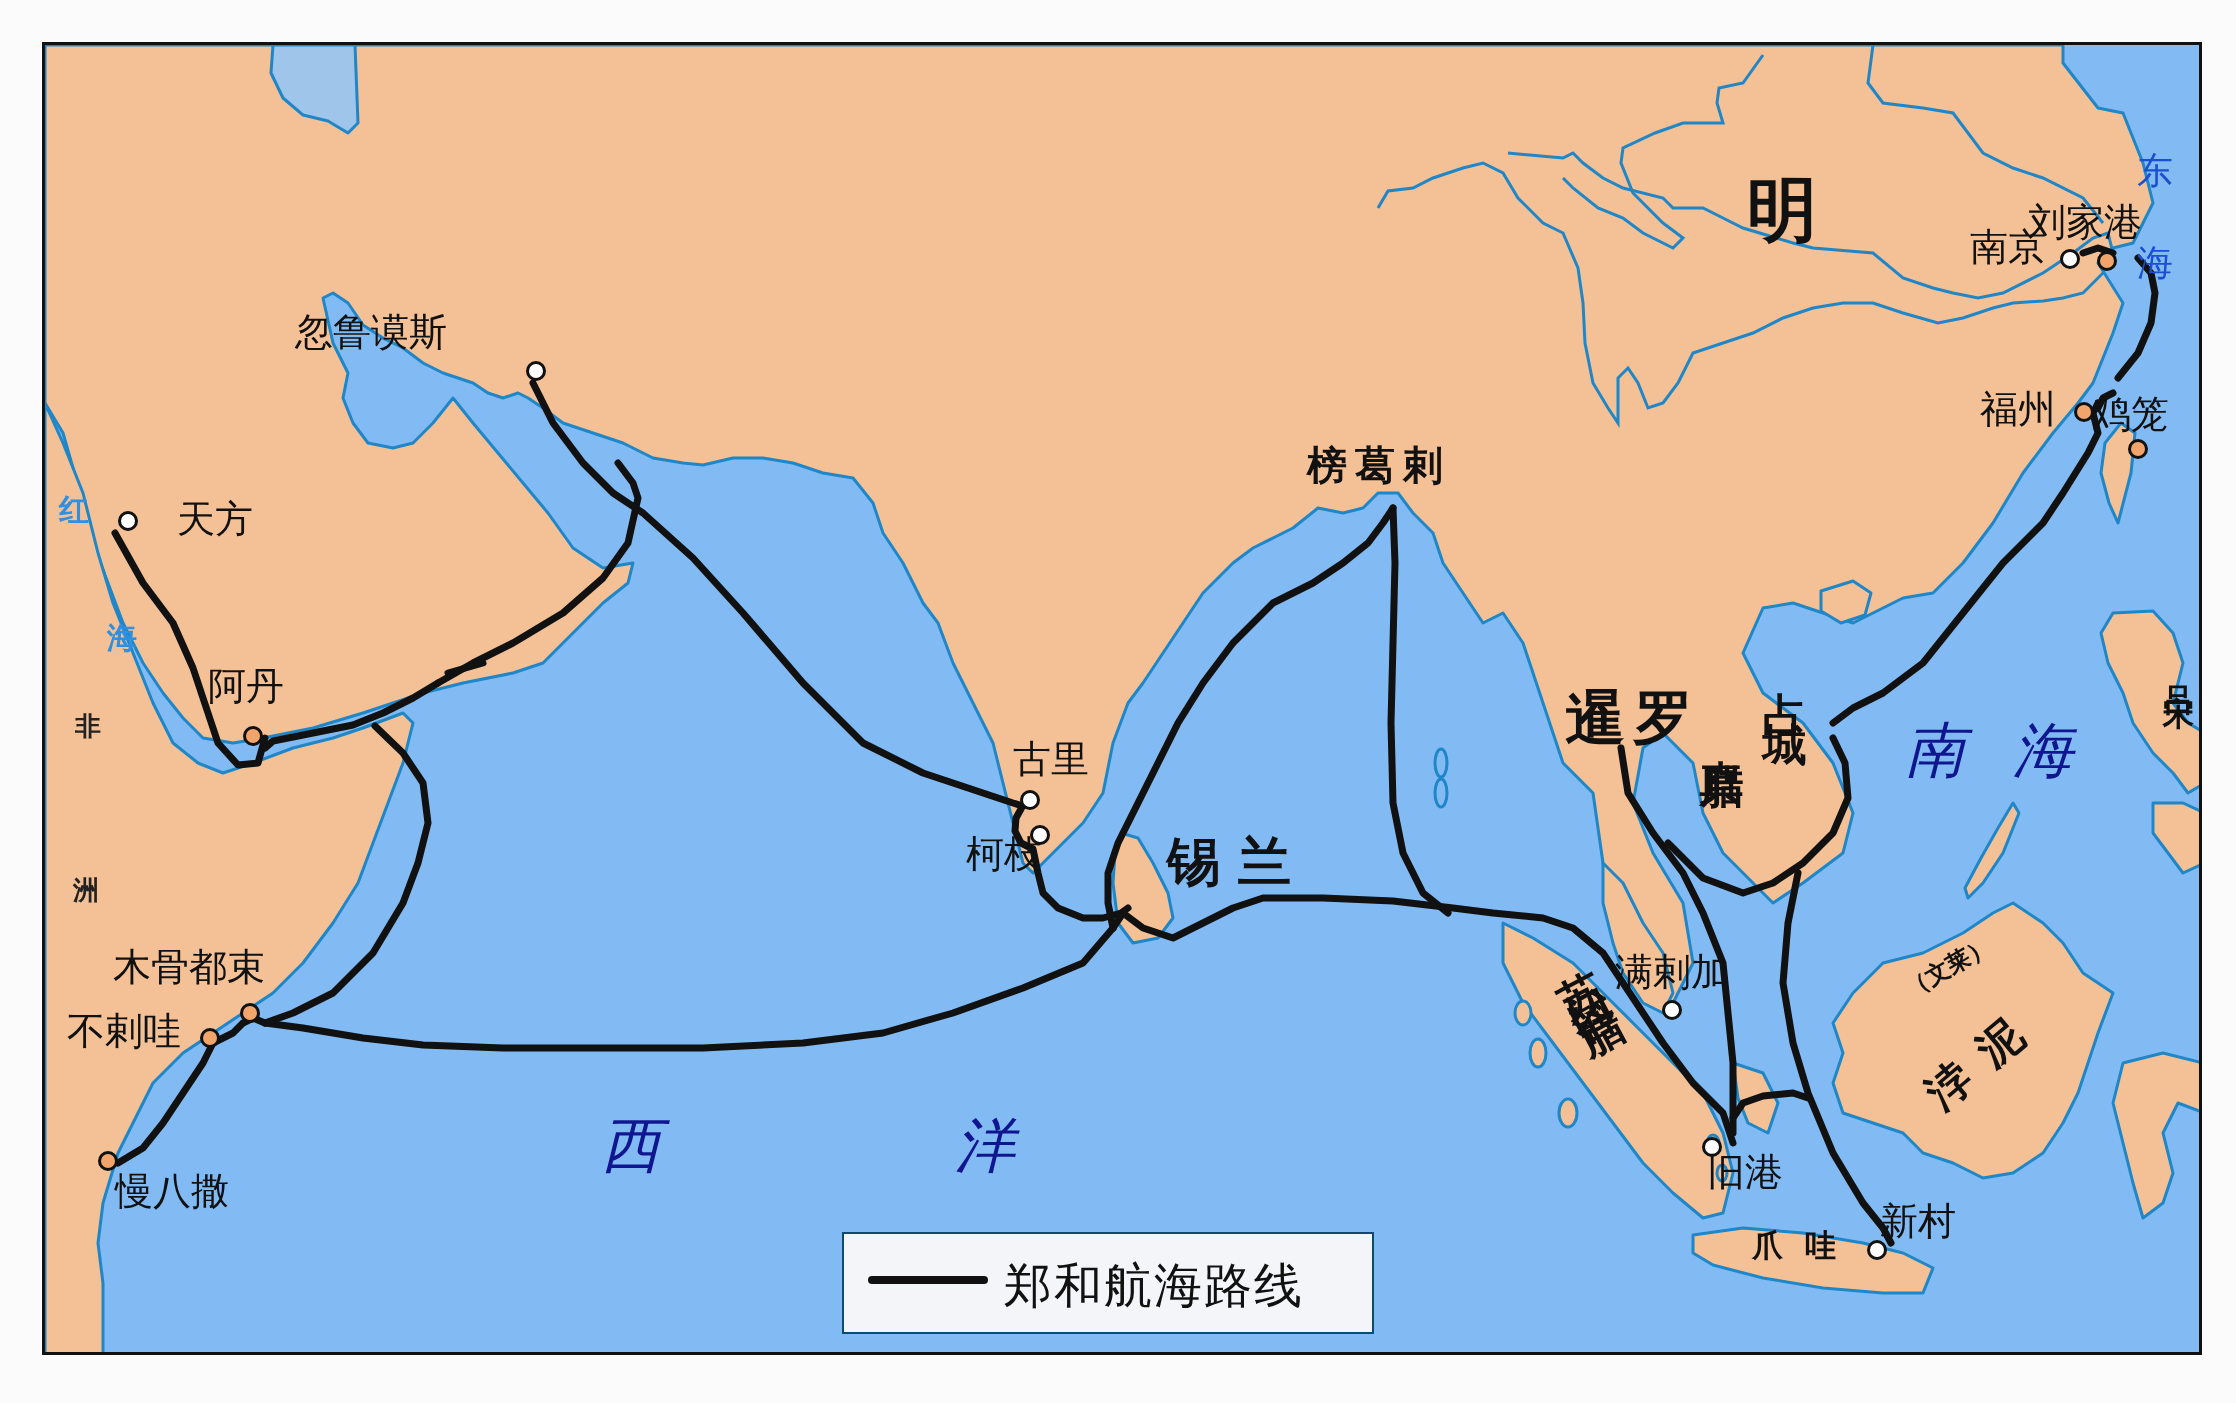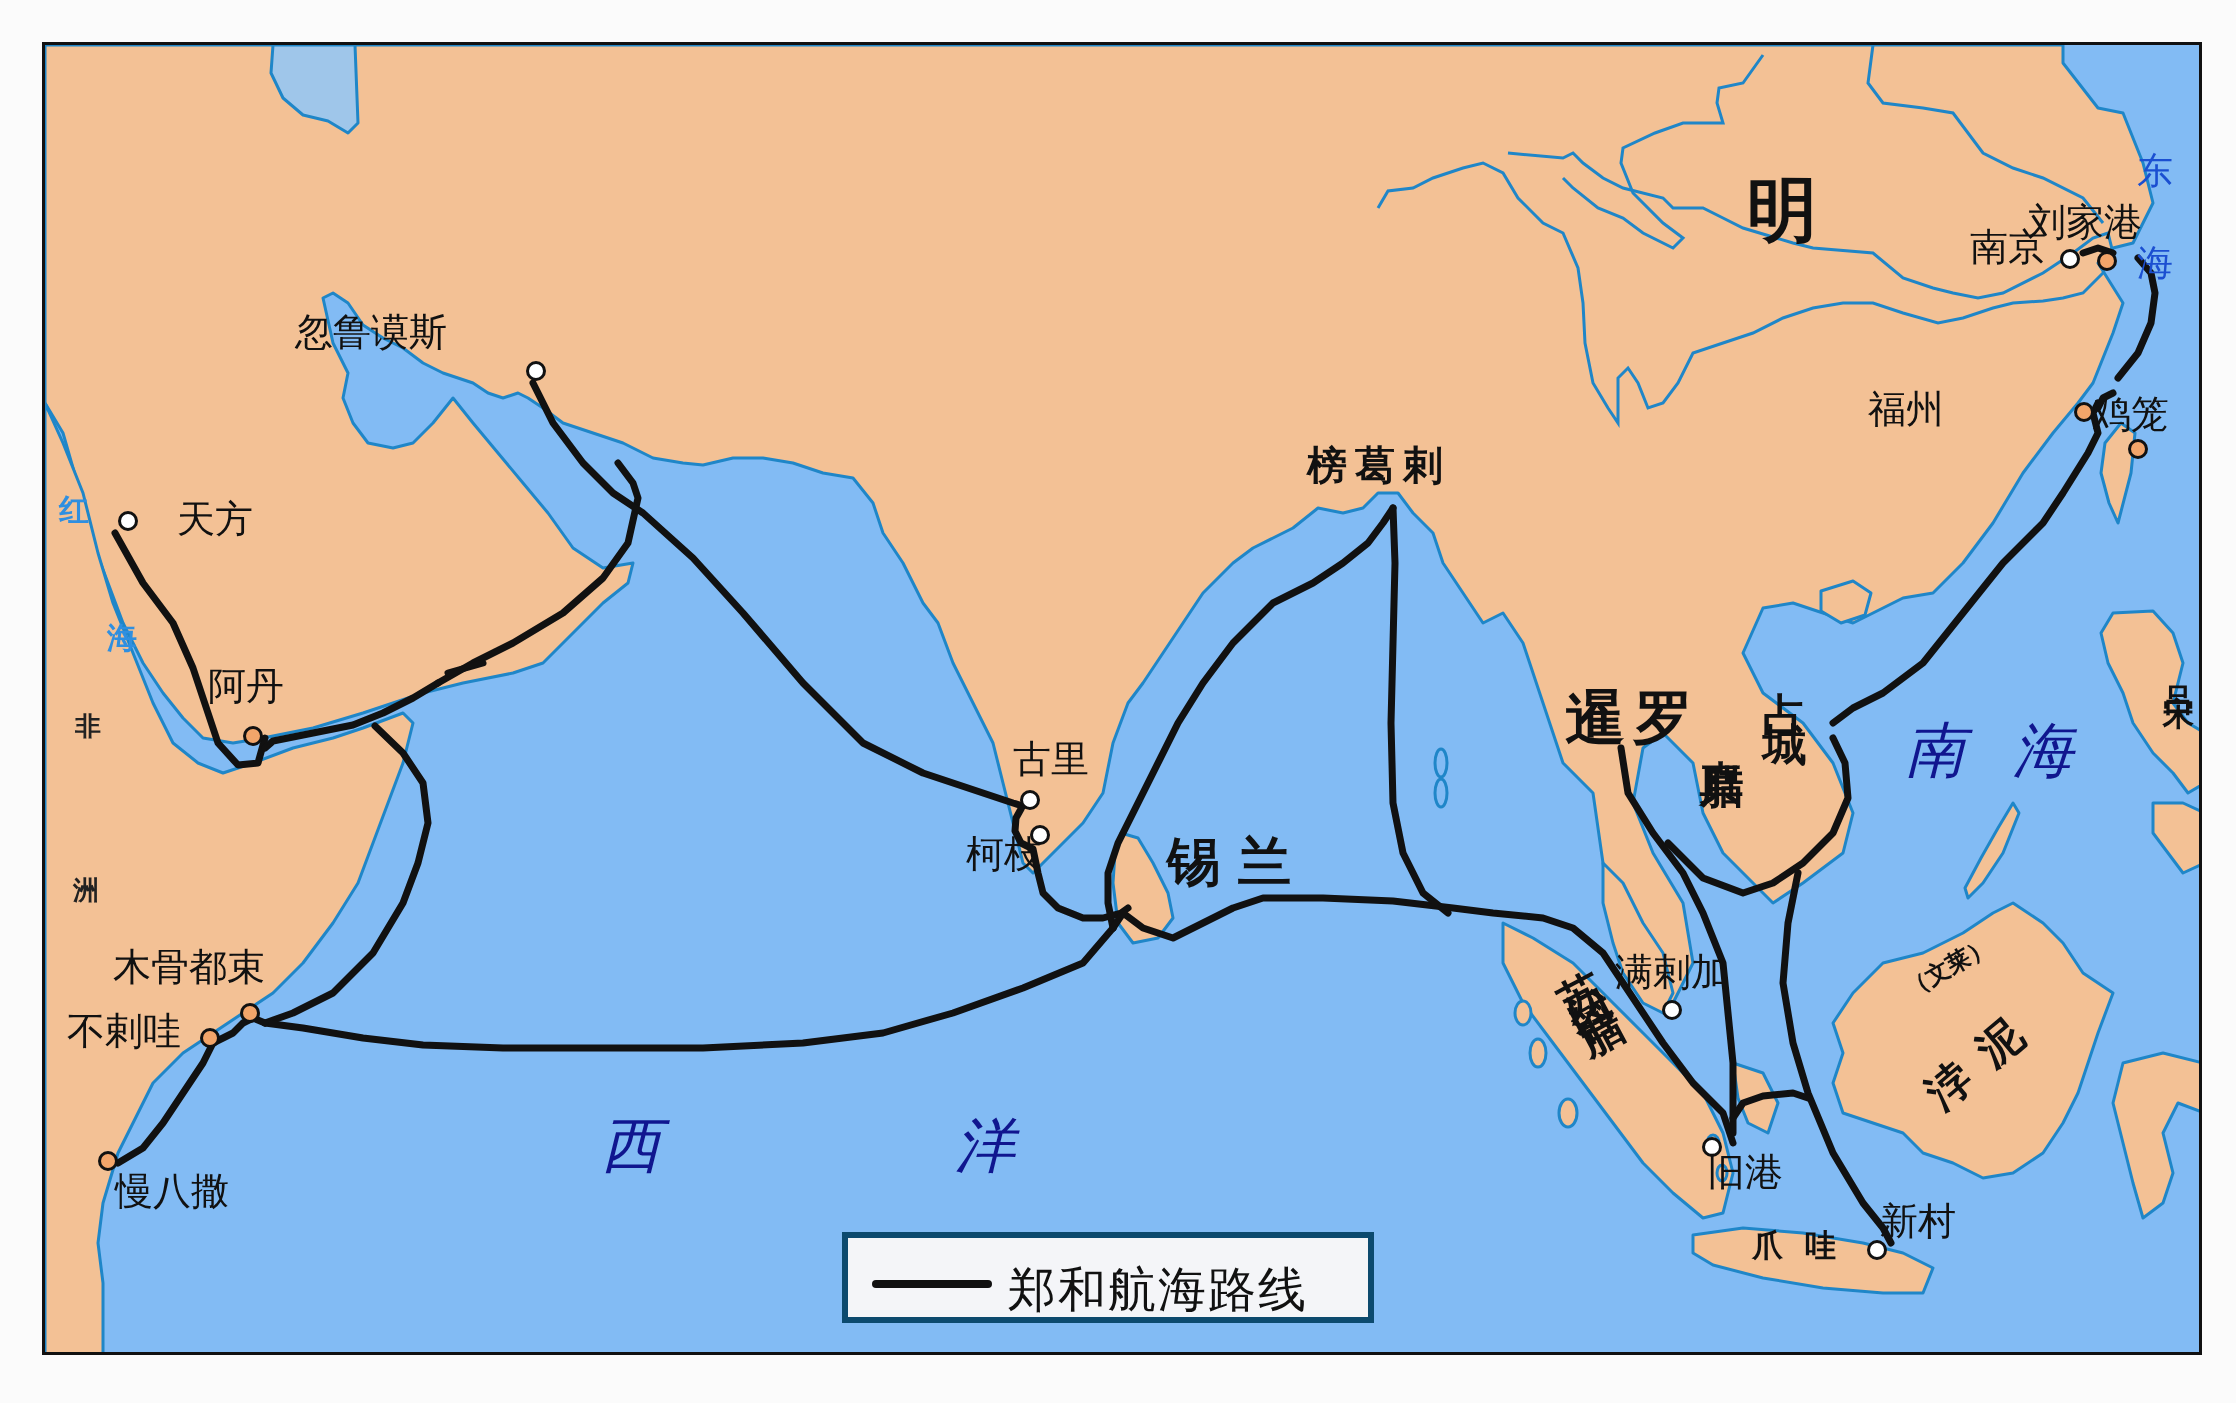"福州" span.lbl { left: 1823px -> 1935px }
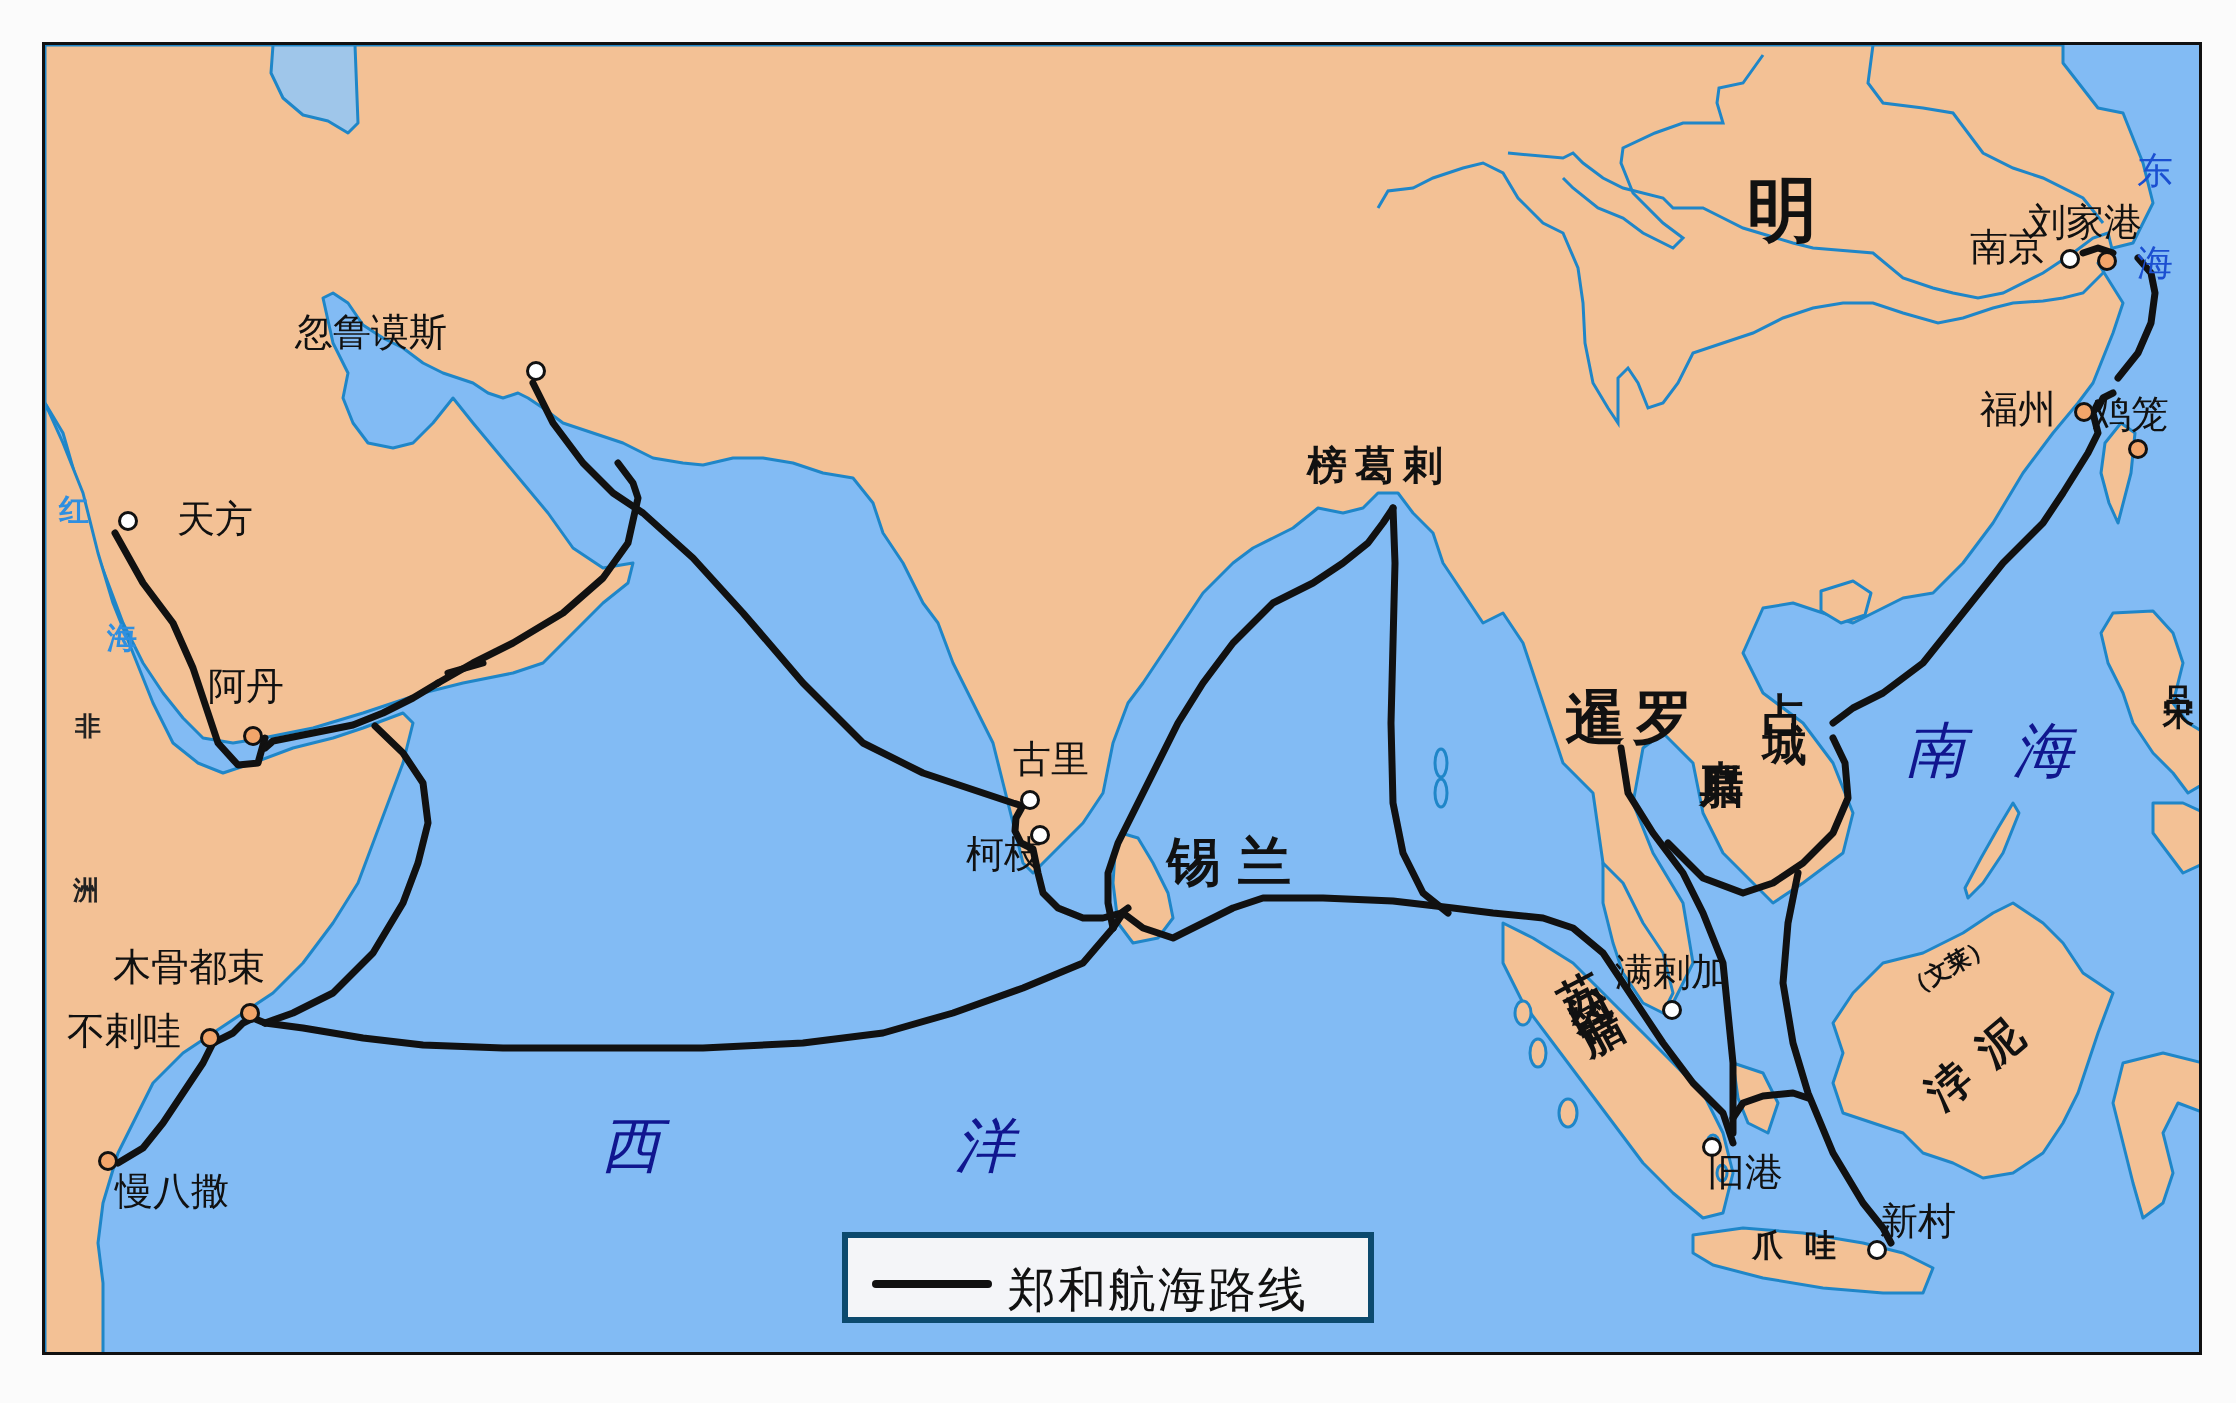"郑和航海路线" #legend { border: 6px solid #0c4a6e -> 2px solid #0c4a6e; height: 91px -> 102px }
